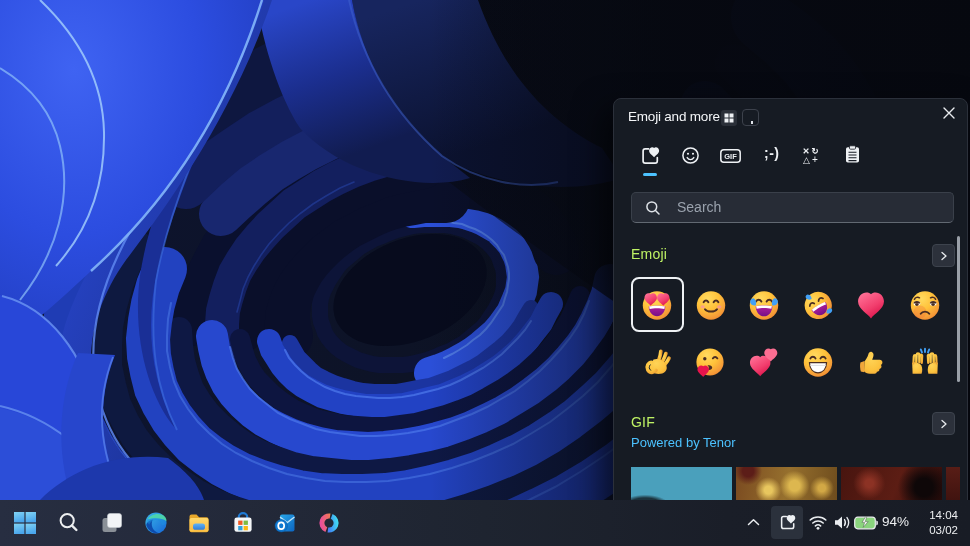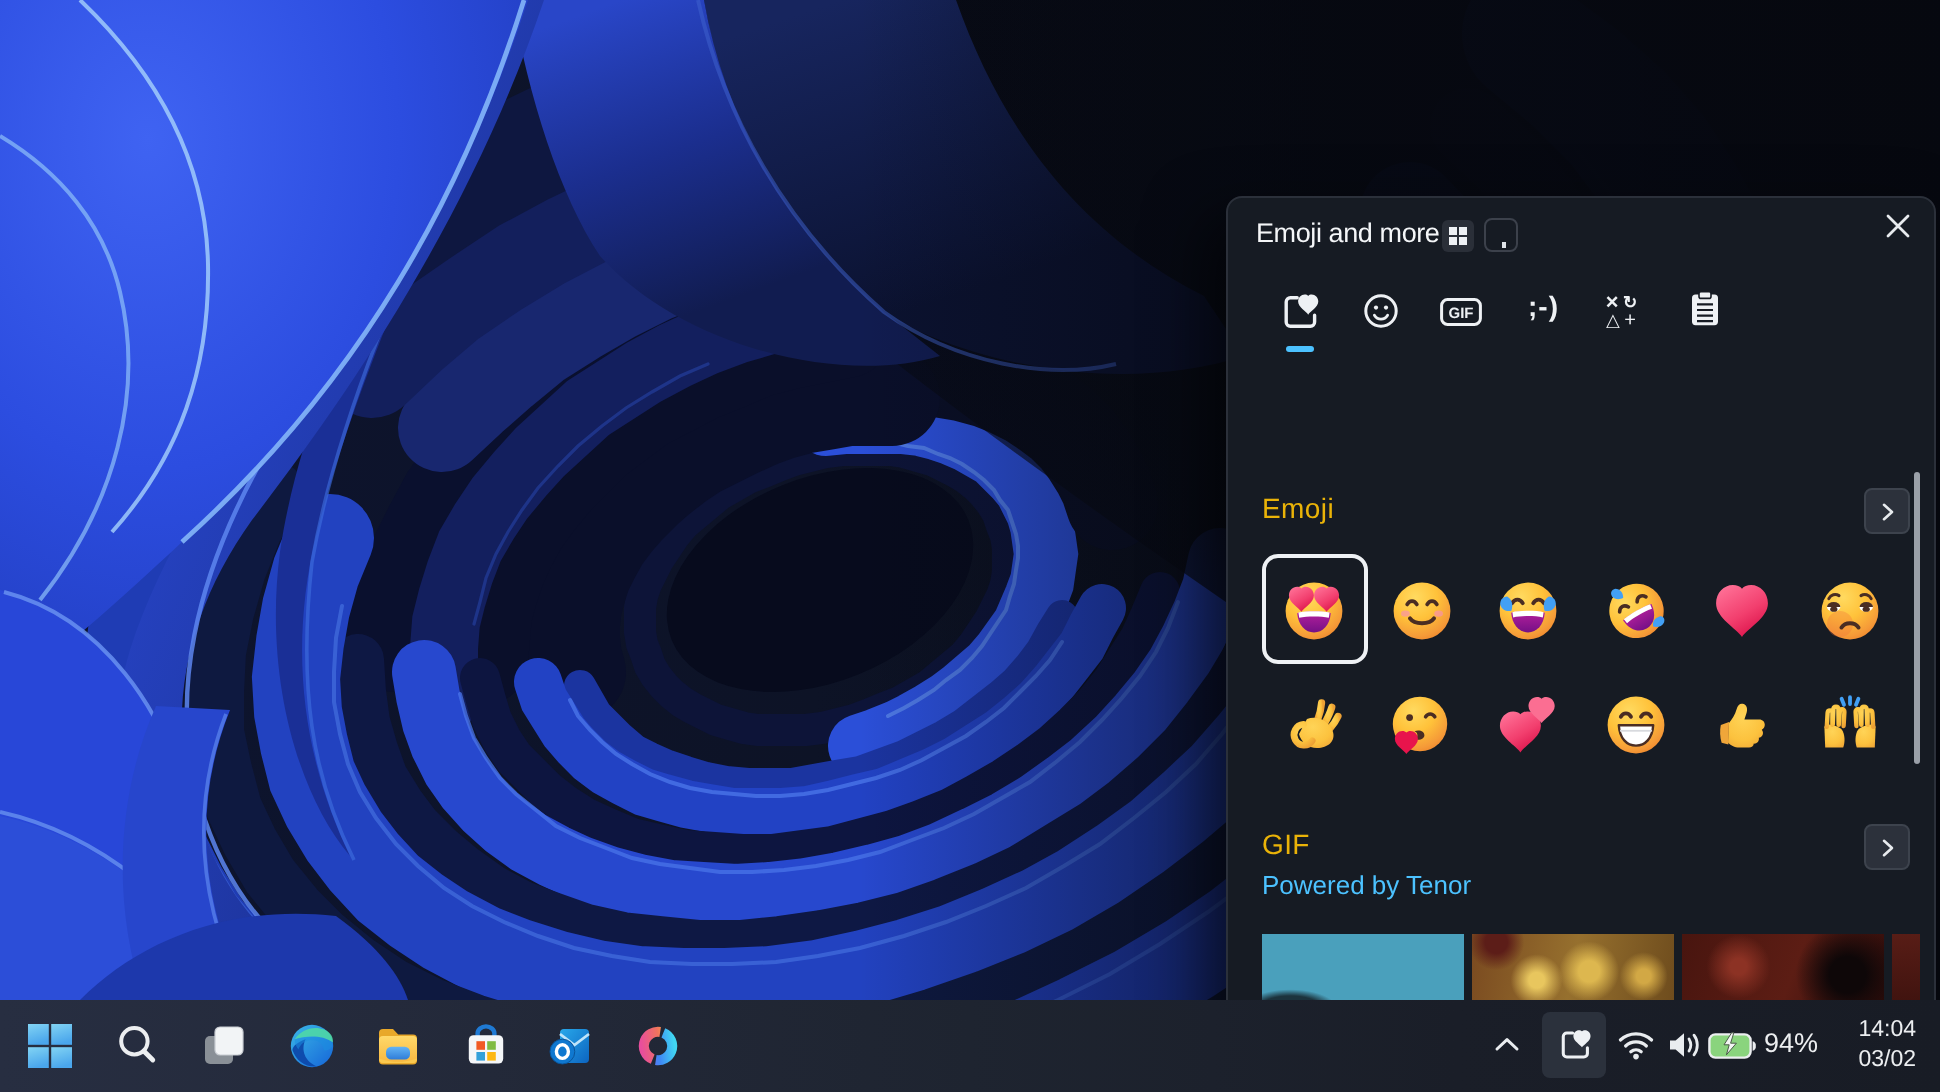"Search" div { html: none -> <div> <svg> <circle></circle> <path></path> </svg> <div>Search</div> </div> }
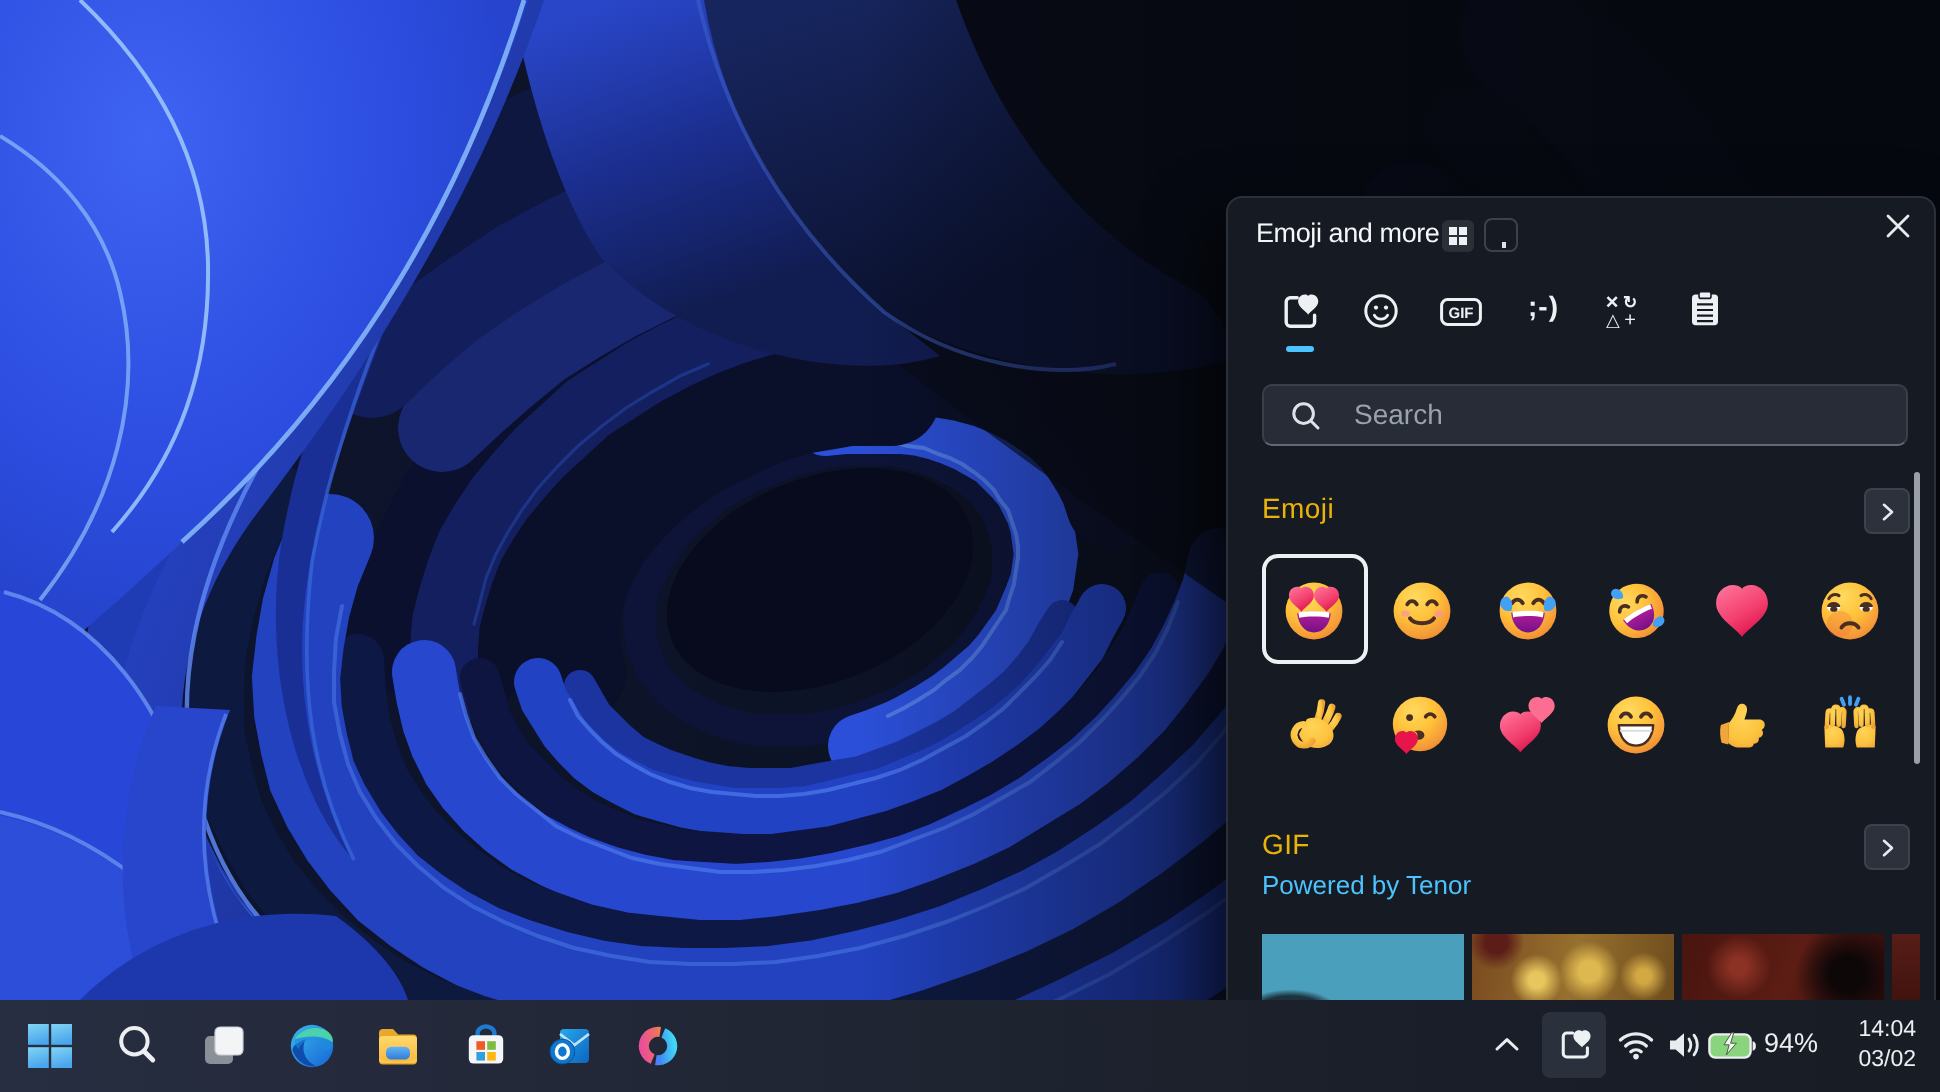"Emoji" .hdr { color: #eab308 -> #bef264 }
